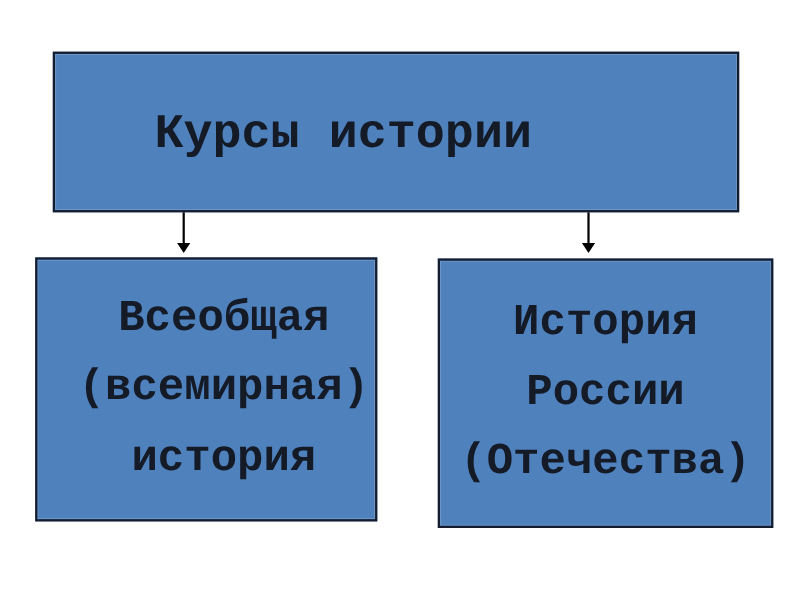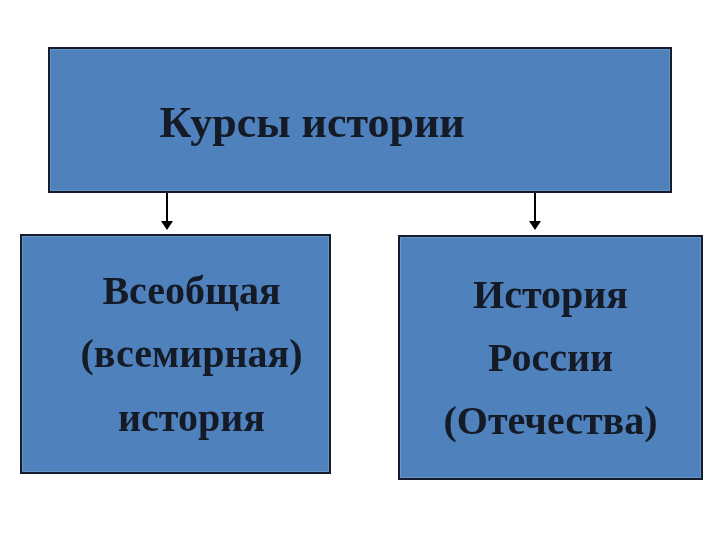"Курсы истории" .slide { font-family: Liberation Serif, serif -> Liberation Mono, monospace }
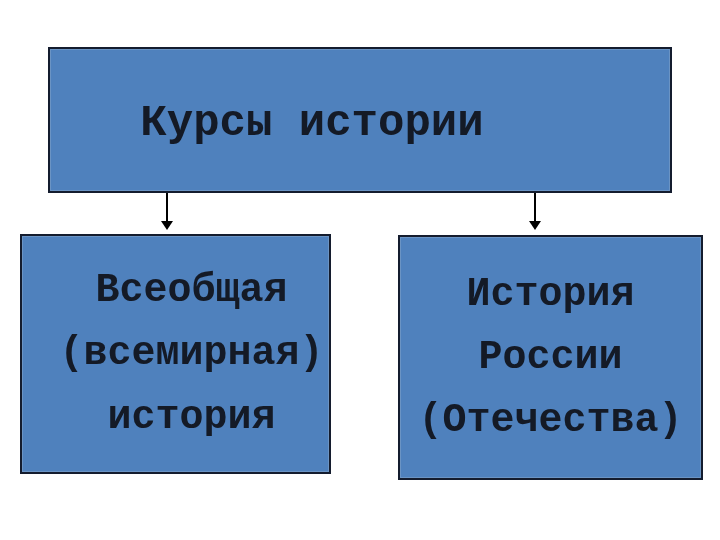"Всеобщая" .child-box-left { left: 20px -> 32px }
